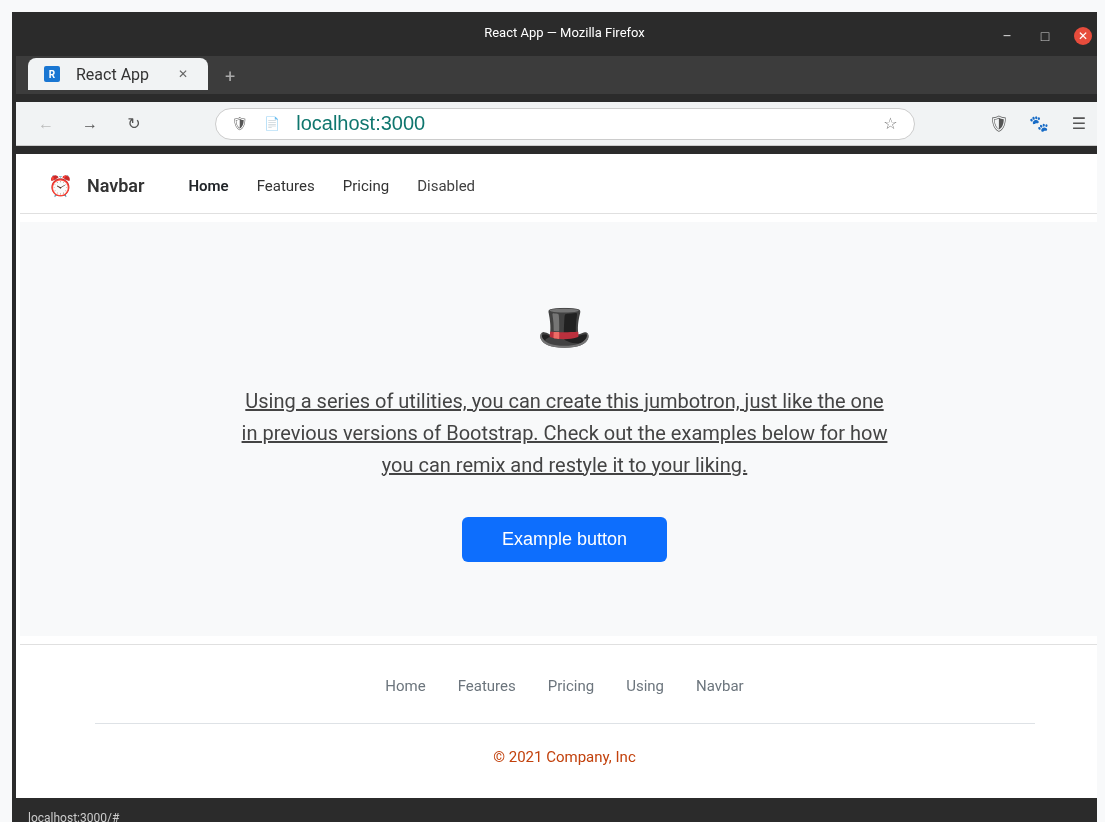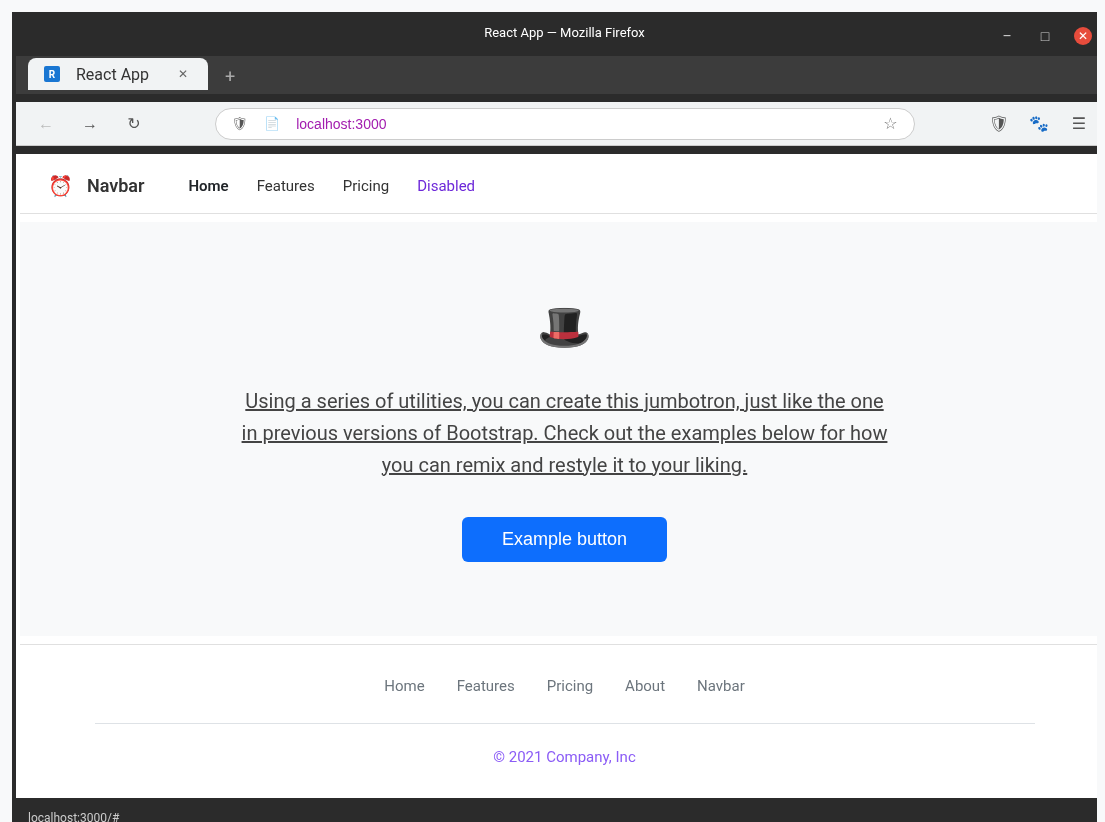"localhost:3000" .url-bar-input { color: #a21caf -> #0f766e; font-size: 14px -> 20px }
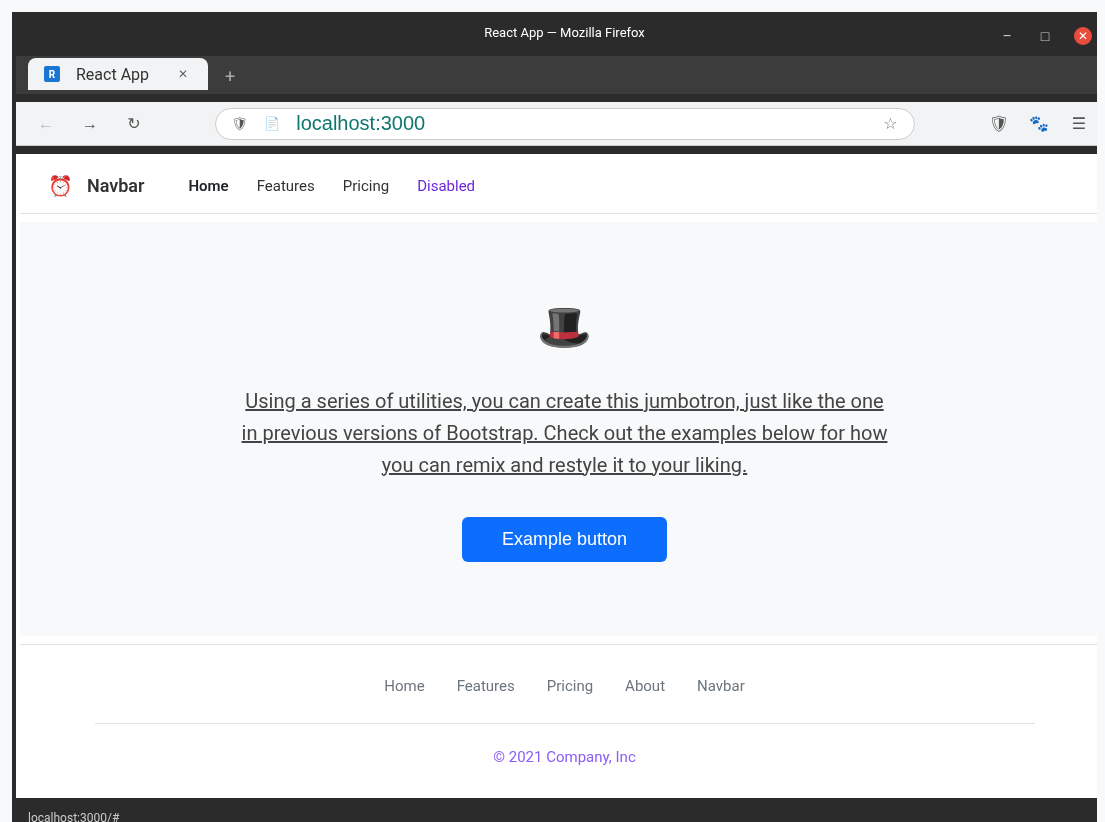"Disabled" .navbar-link.disabled { color: #6d28d9 -> #404040 }
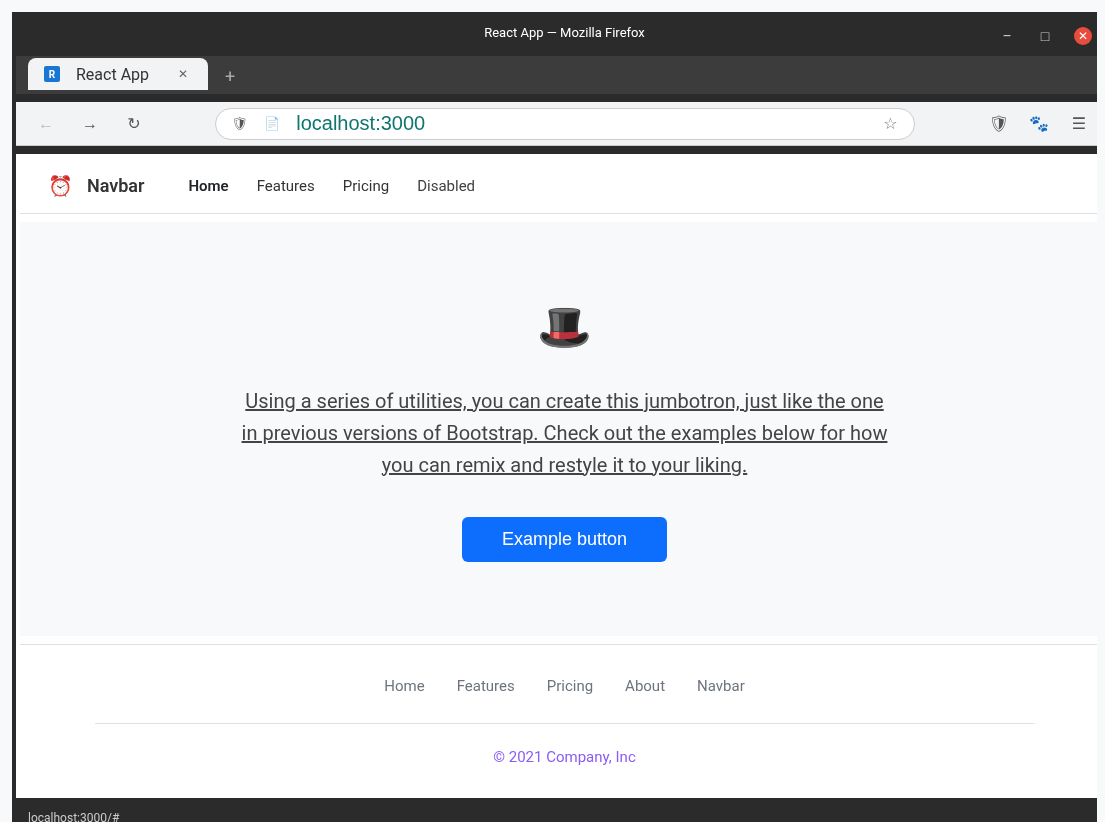"About" a.footer-link { text: About -> Using }
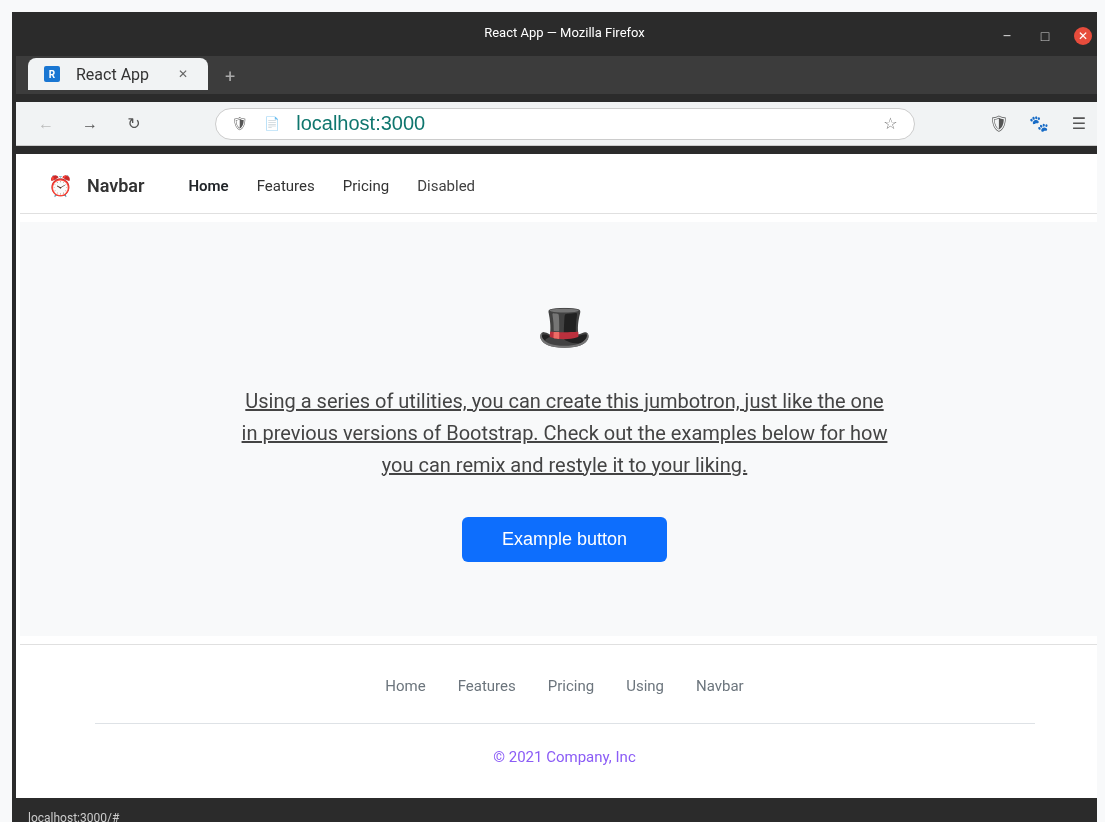"© 2021 Company, Inc" .footer-copy { color: #8b5cf6 -> #c2410c }
